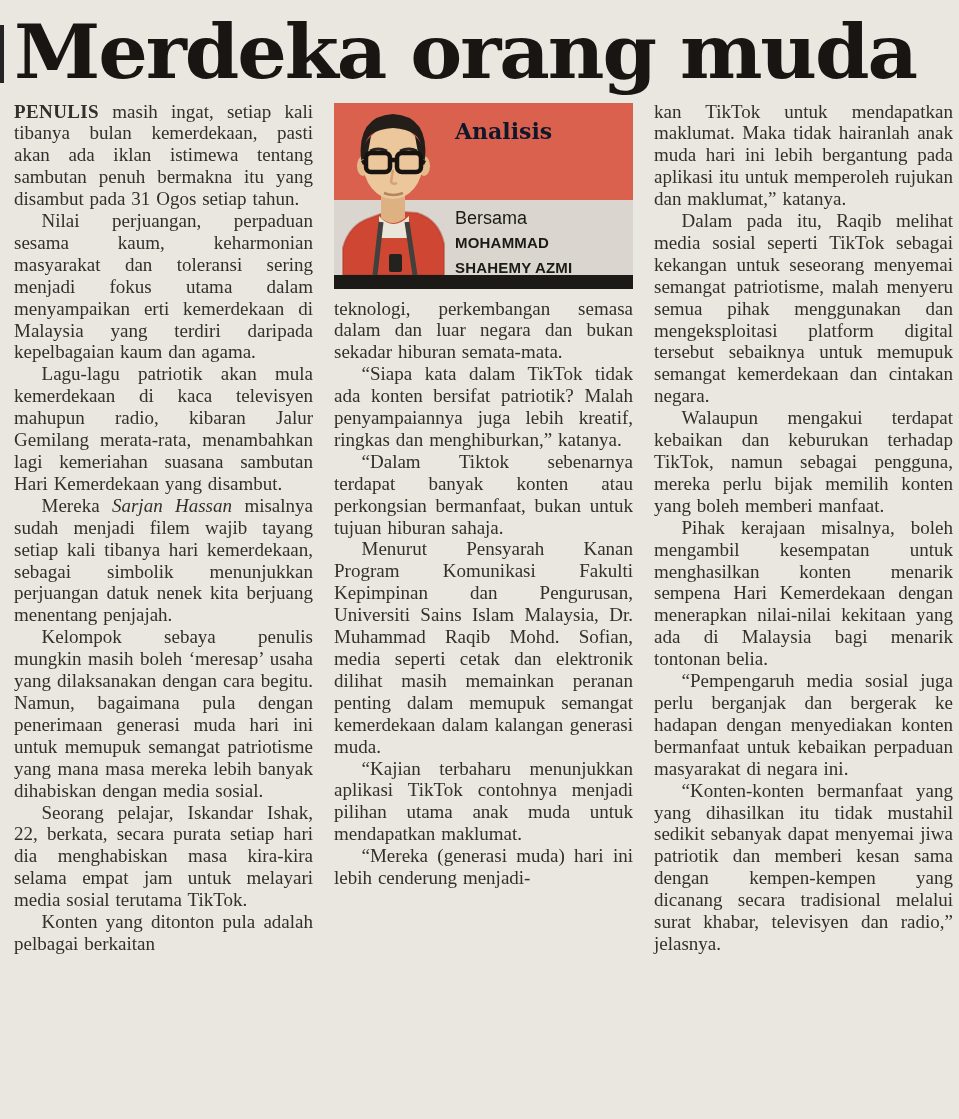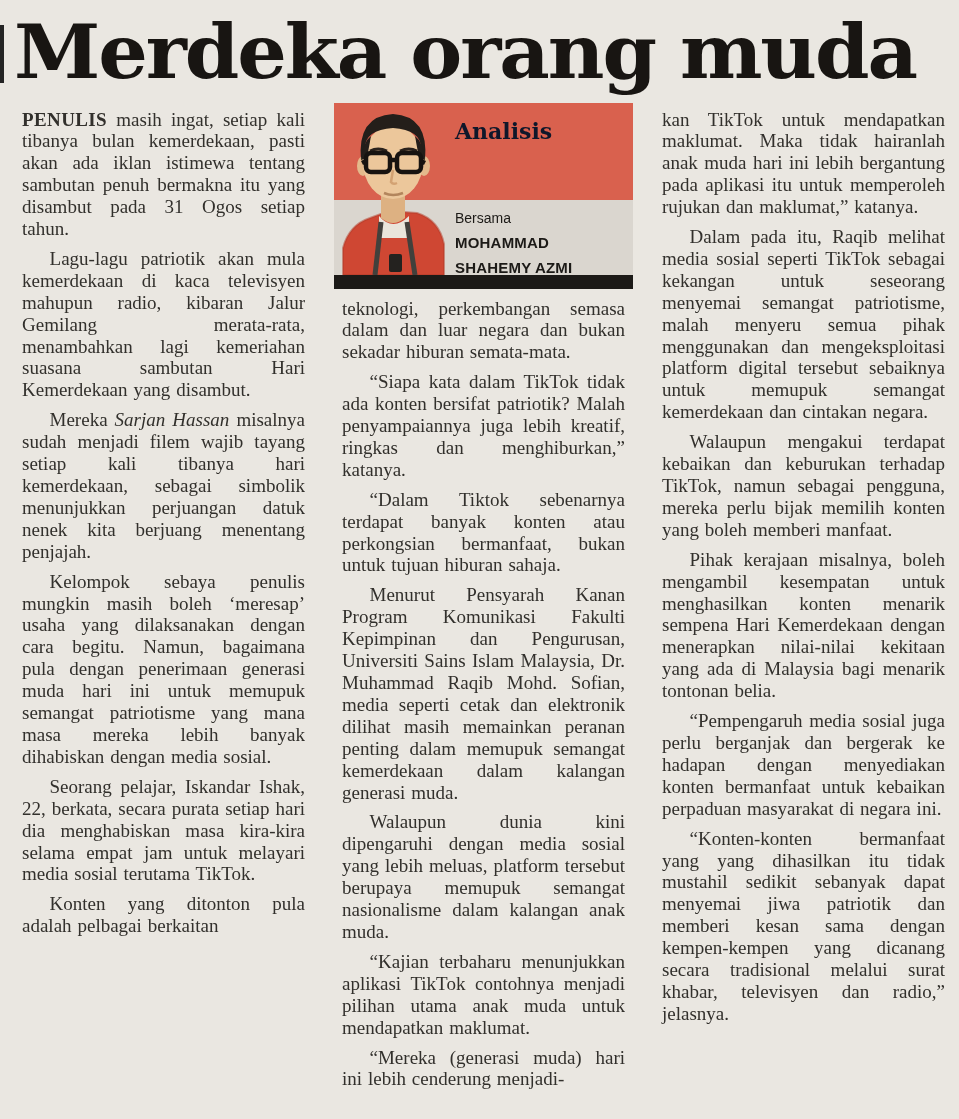"PENULIS masih ingat, setiap kali" .col p { margin: 8px -> 0 }
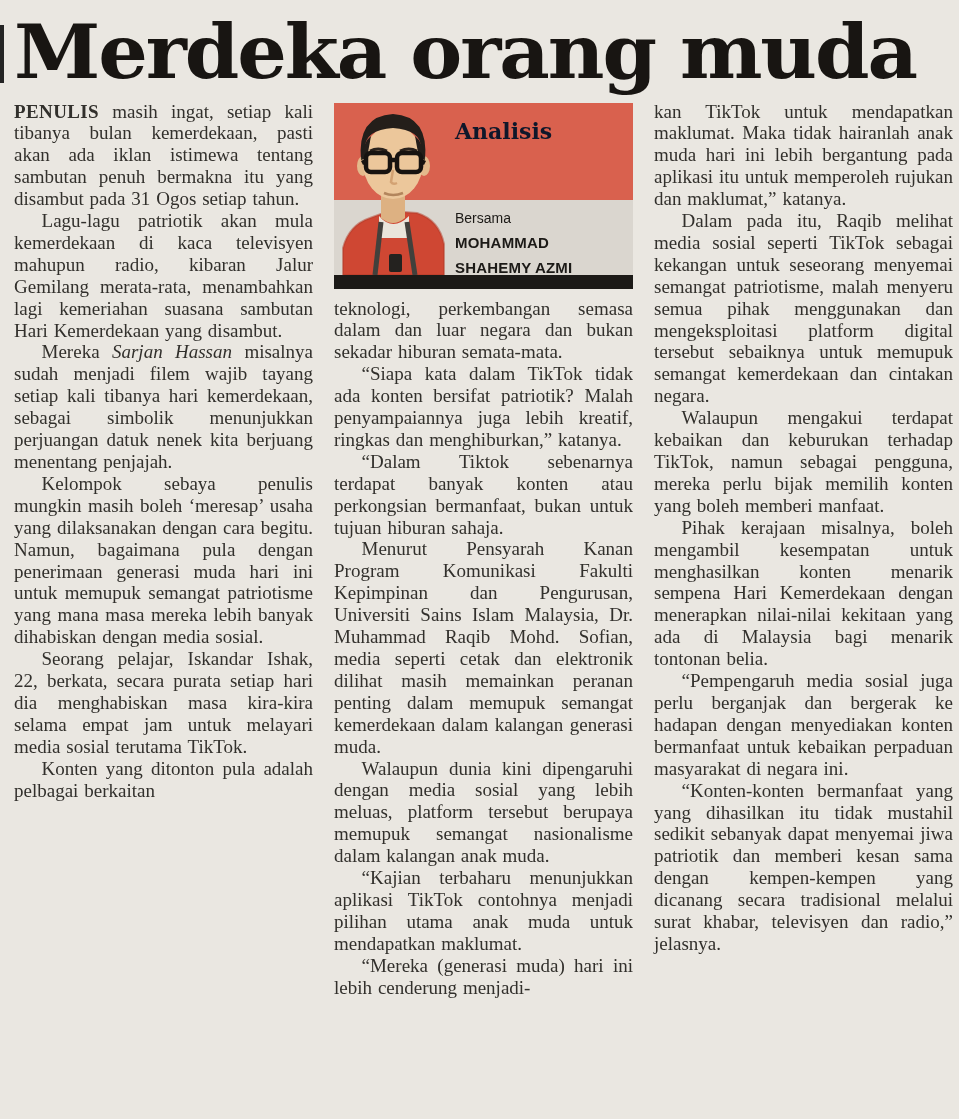"Nilai perjuangan, perpaduan sesama kaum," p { html: none -> <p>Nilai perjuangan, perpaduan sesama kaum, keharmonian masyarakat dan toleransi sering menjadi fokus utama dalam menyampaikan erti kemerdekaan di Malaysia yang terdiri daripada kepelbagaian kaum dan agama.</p> }
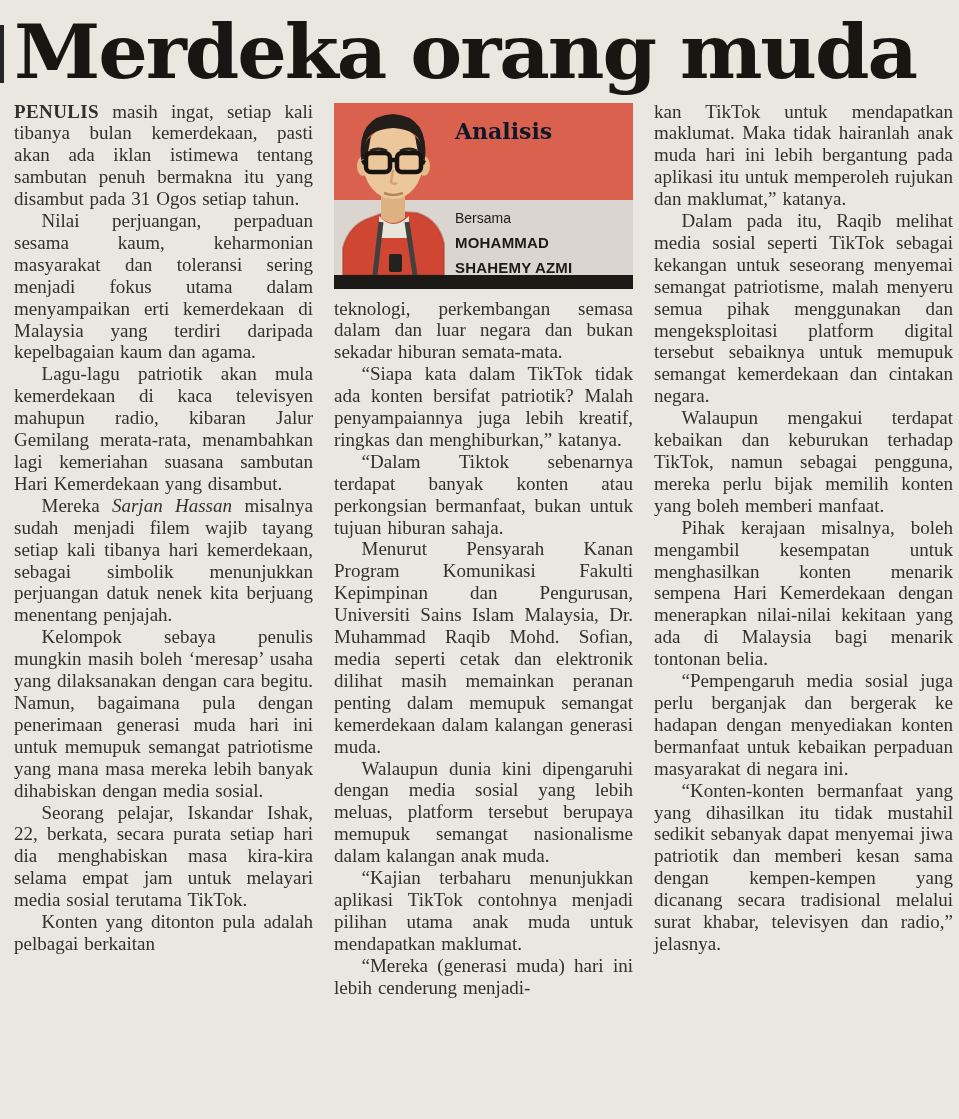"Bersama" .byline-prefix { font-size: 14px -> 18px }
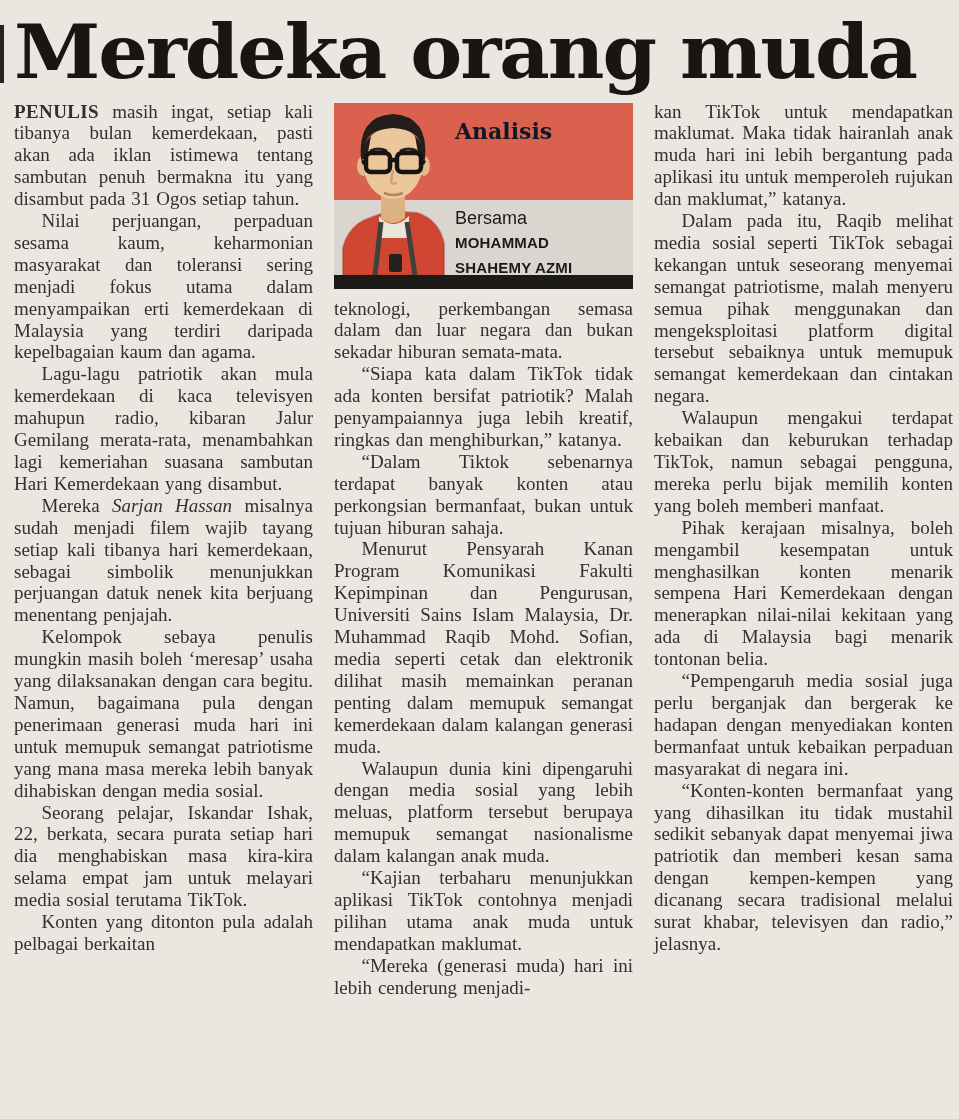"Walaupun dunia kini dipengaruhi dengan" p { html: <p>Walaupun dunia kini dipengaruhi dengan media sosial yang lebih meluas, platform tersebut berupaya memupuk semangat nasionalisme dalam kalangan anak muda.</p> -> none }
